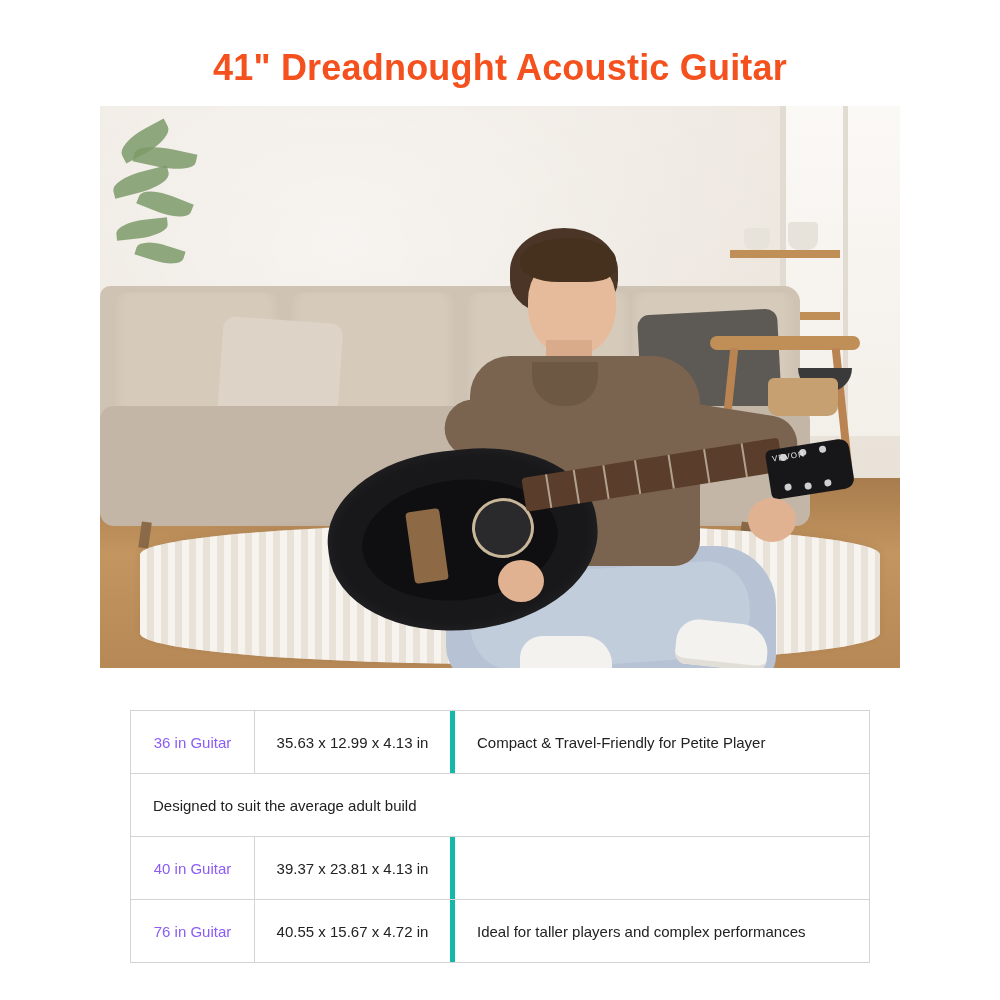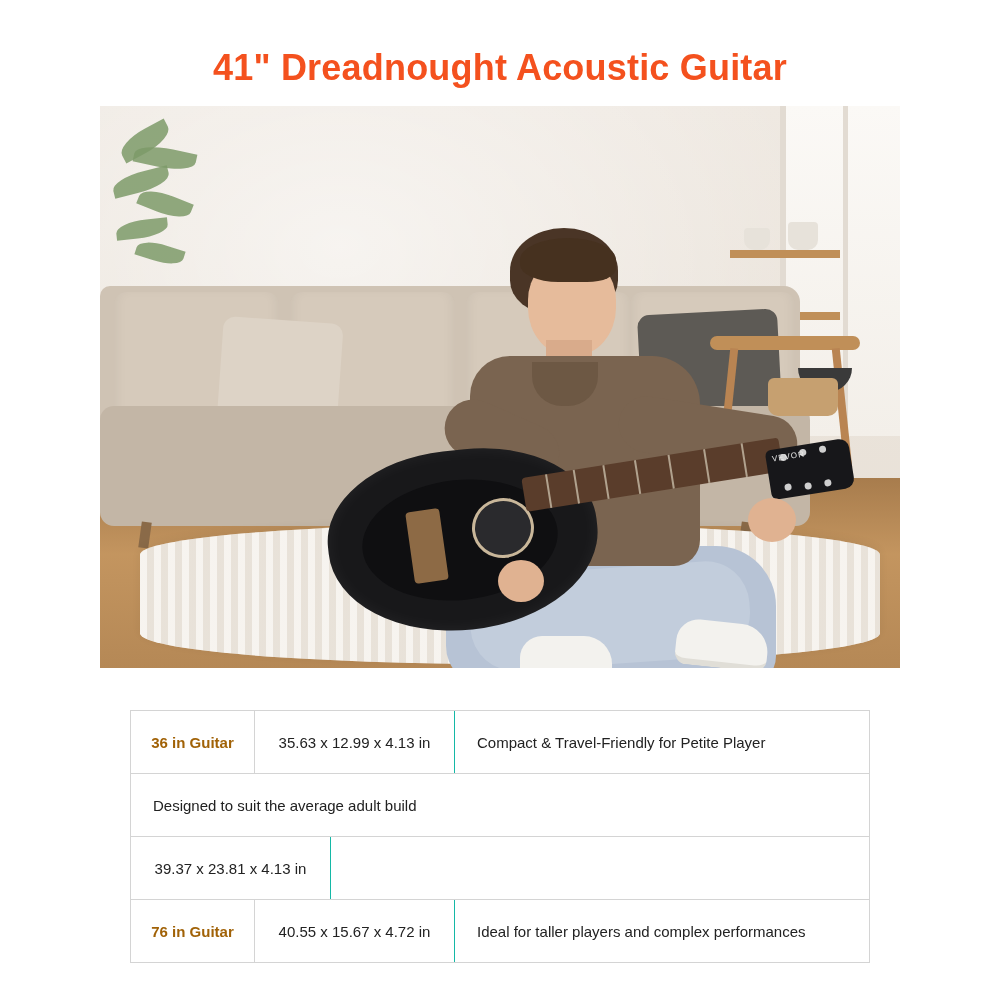"36 in Guitar" .c-size { color: #a16207 -> #8b5cf6; font-weight: bold -> normal }
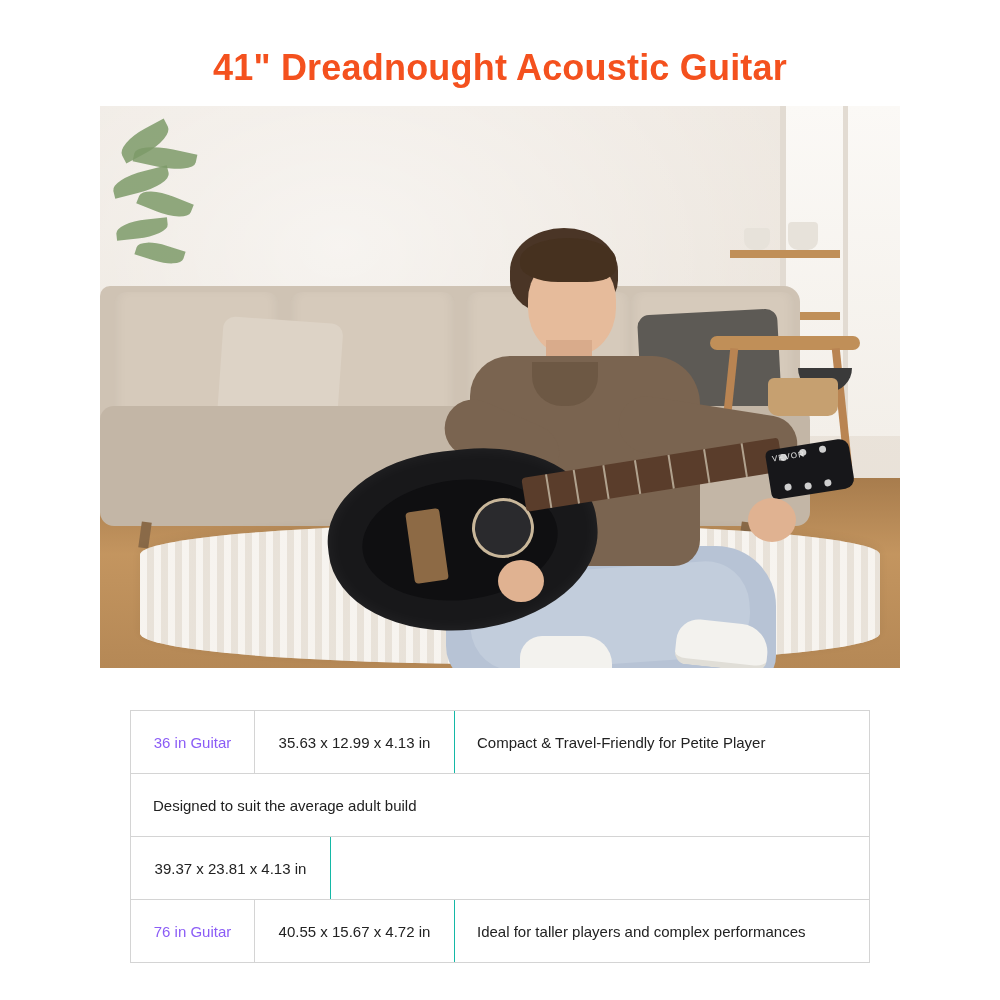"35.63 x 12.99 x 4.13" .c-dims { border-right: 1px solid #14b8a6 -> 5px solid #14b8a6 }
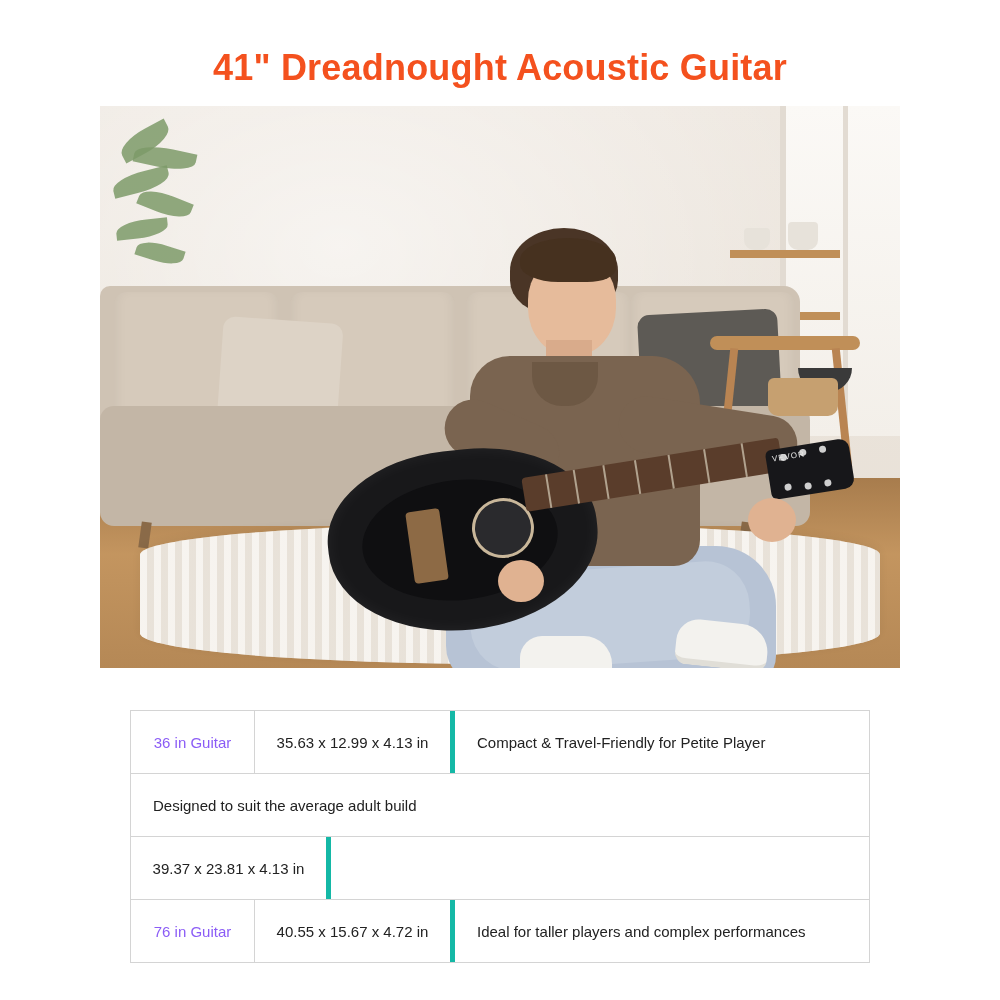"40 in Guitar" div.cell { html: none -> <div>40 in Guitar</div> }
